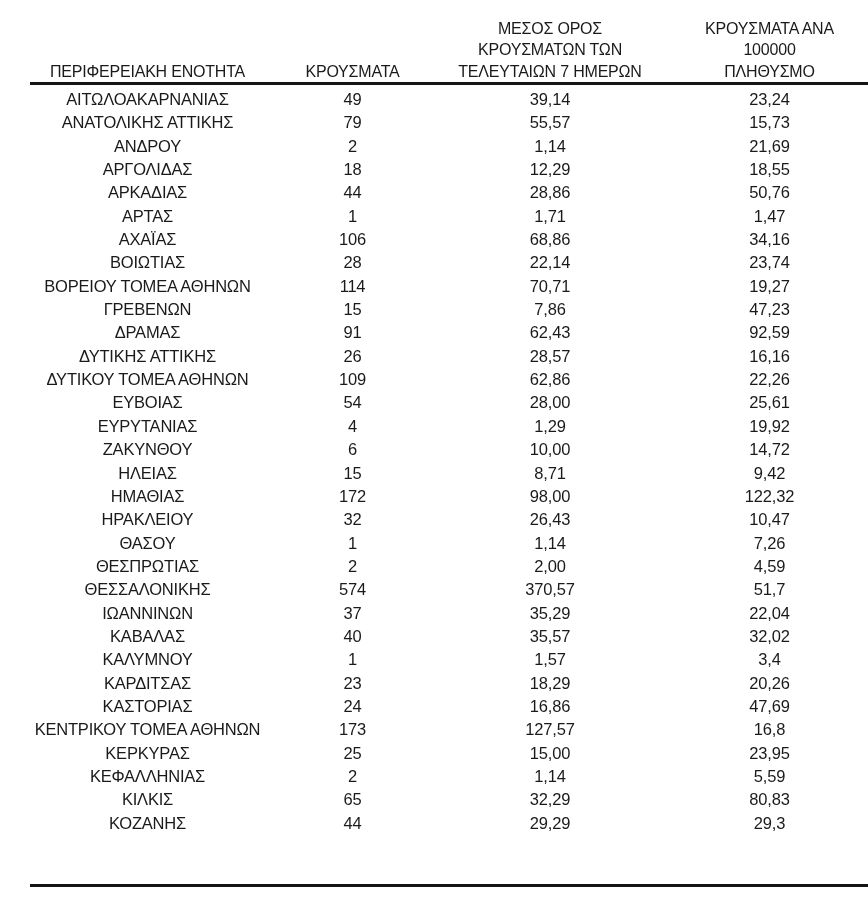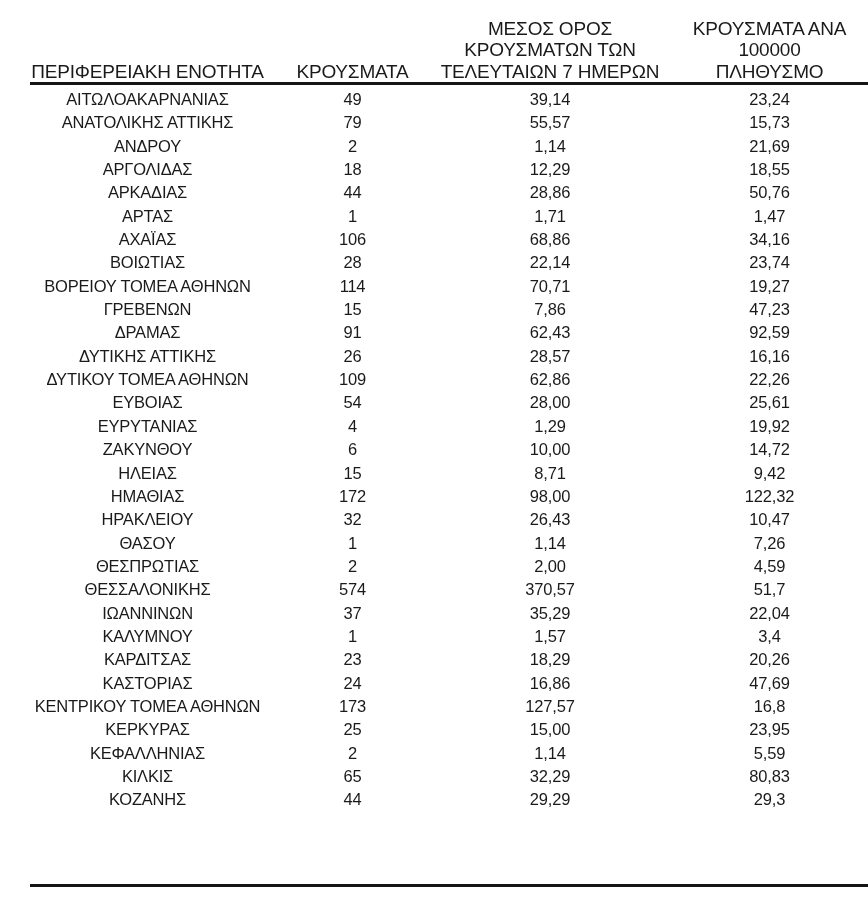"ΜΕΣΟΣ ΟΡΟΣ" thead th { font-size: 19px -> 16px }
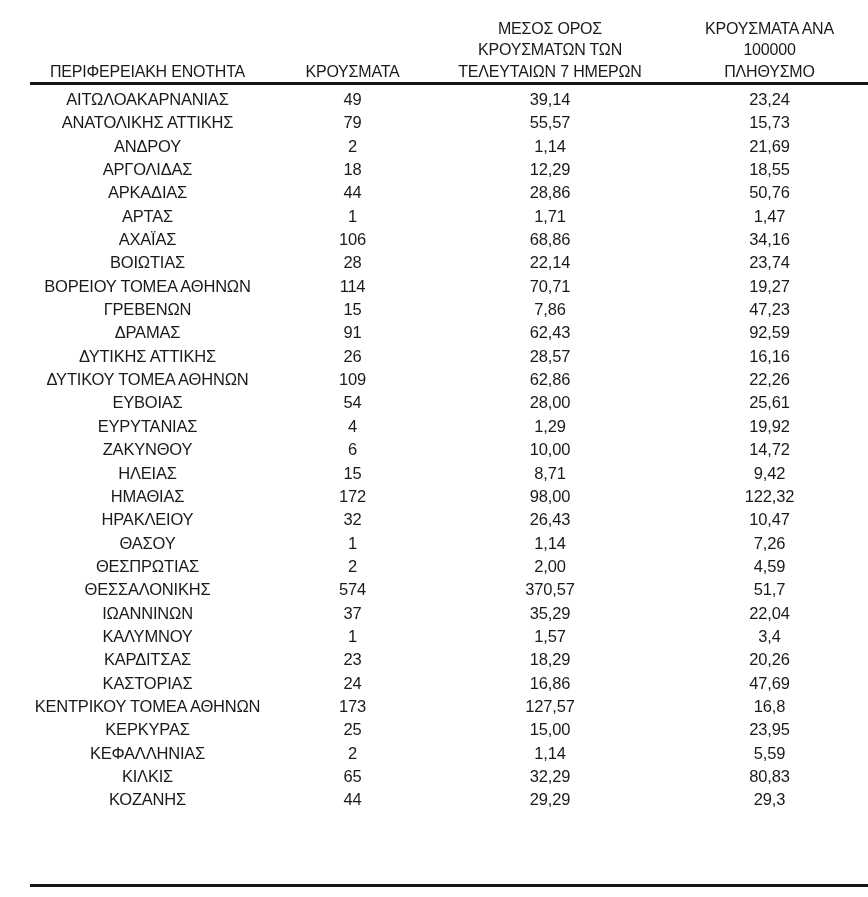"ΚΑΒΑΛΑΣ" tr { html: none -> <tr> <td>ΚΑΒΑΛΑΣ</td> <td>40</td> <td>35,57</td> <td>32,02</td> </tr> }
